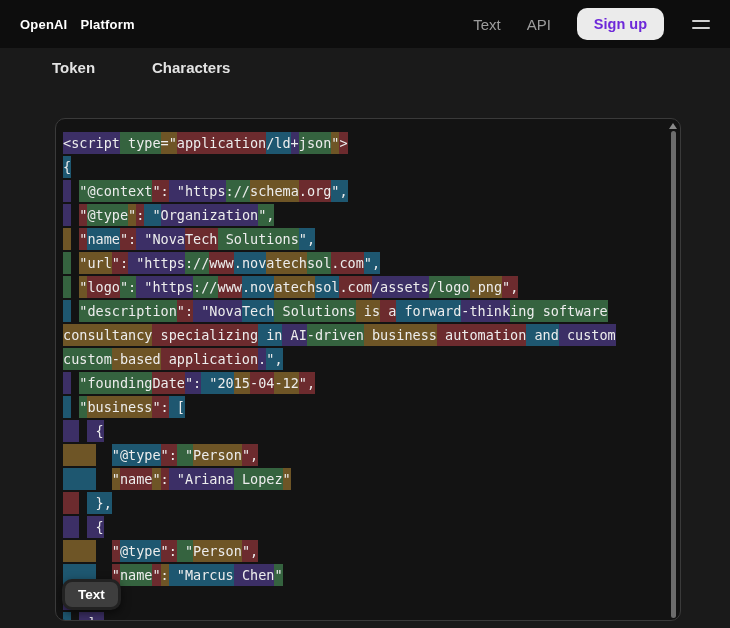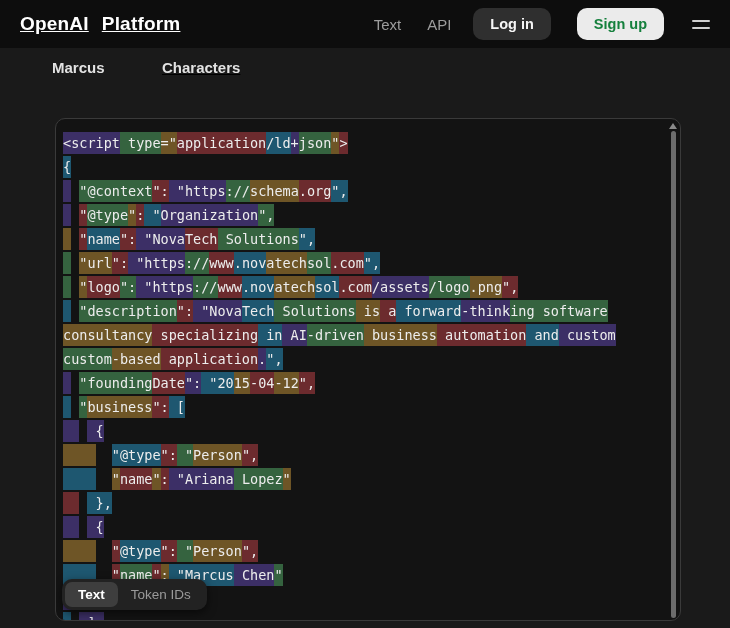"OpenAI" .brand span { font-size: 19px -> 13px; text-decoration: underline -> none }
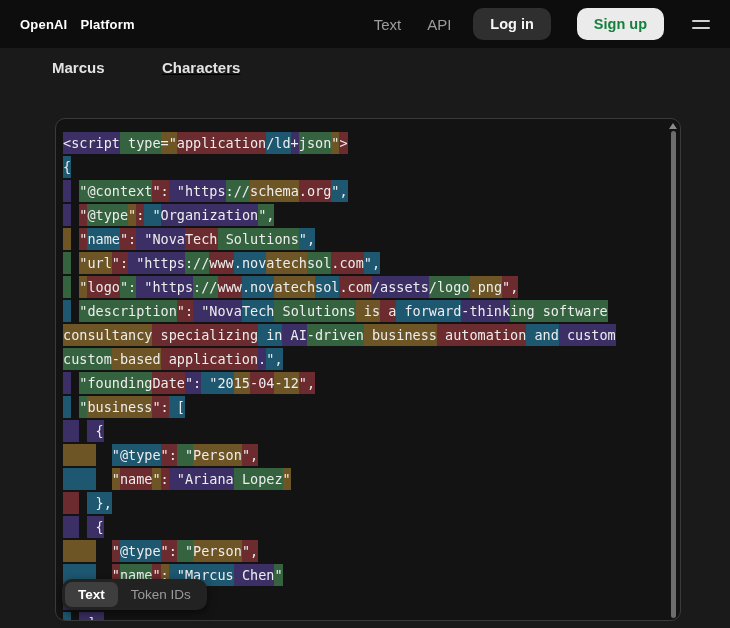"Log in" button.btn { html: <button>Log in</button> -> none }
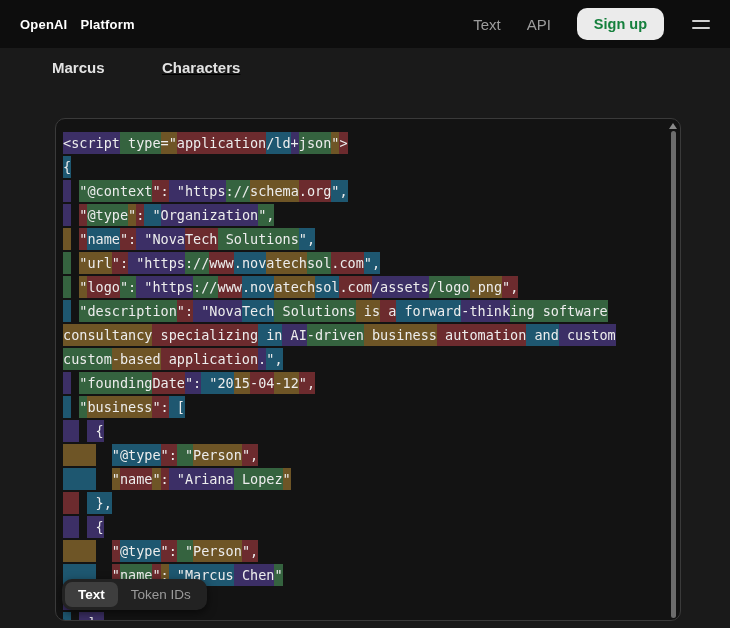"Sign up" .btn-signup { color: #15803d -> #6d28d9 }
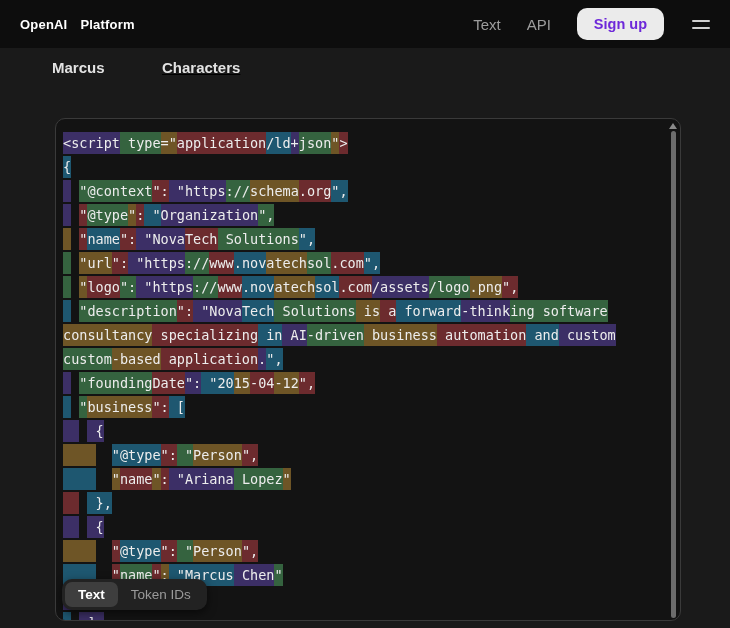"Marcus" div.stat-label { text: Marcus -> Token }
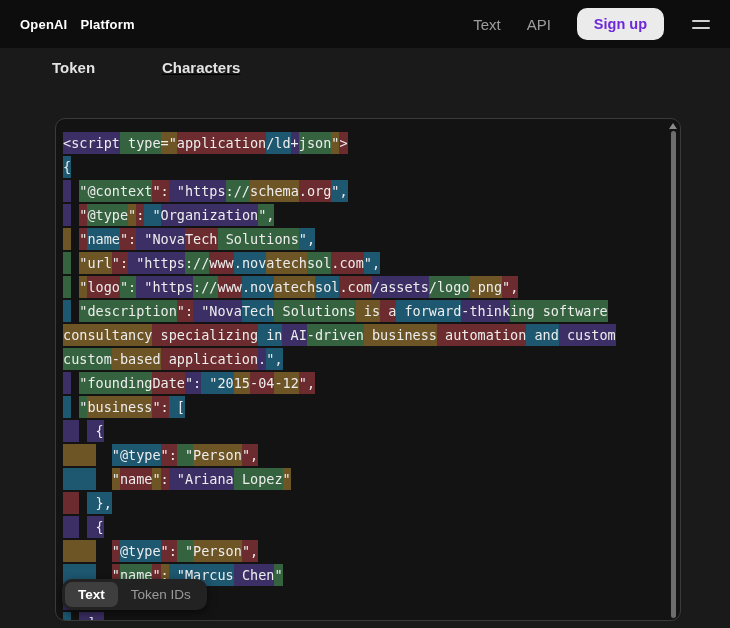"Characters" .stat + .stat { margin-left: 10px -> 0px; text-decoration: underline -> none }
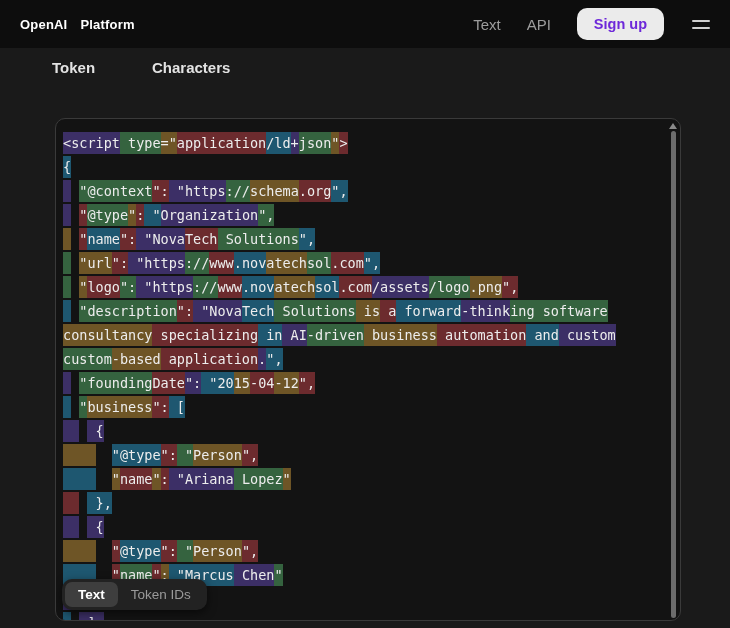"Token IDs" button.toggle-btn { html: <button>Token IDs</button> -> none }
